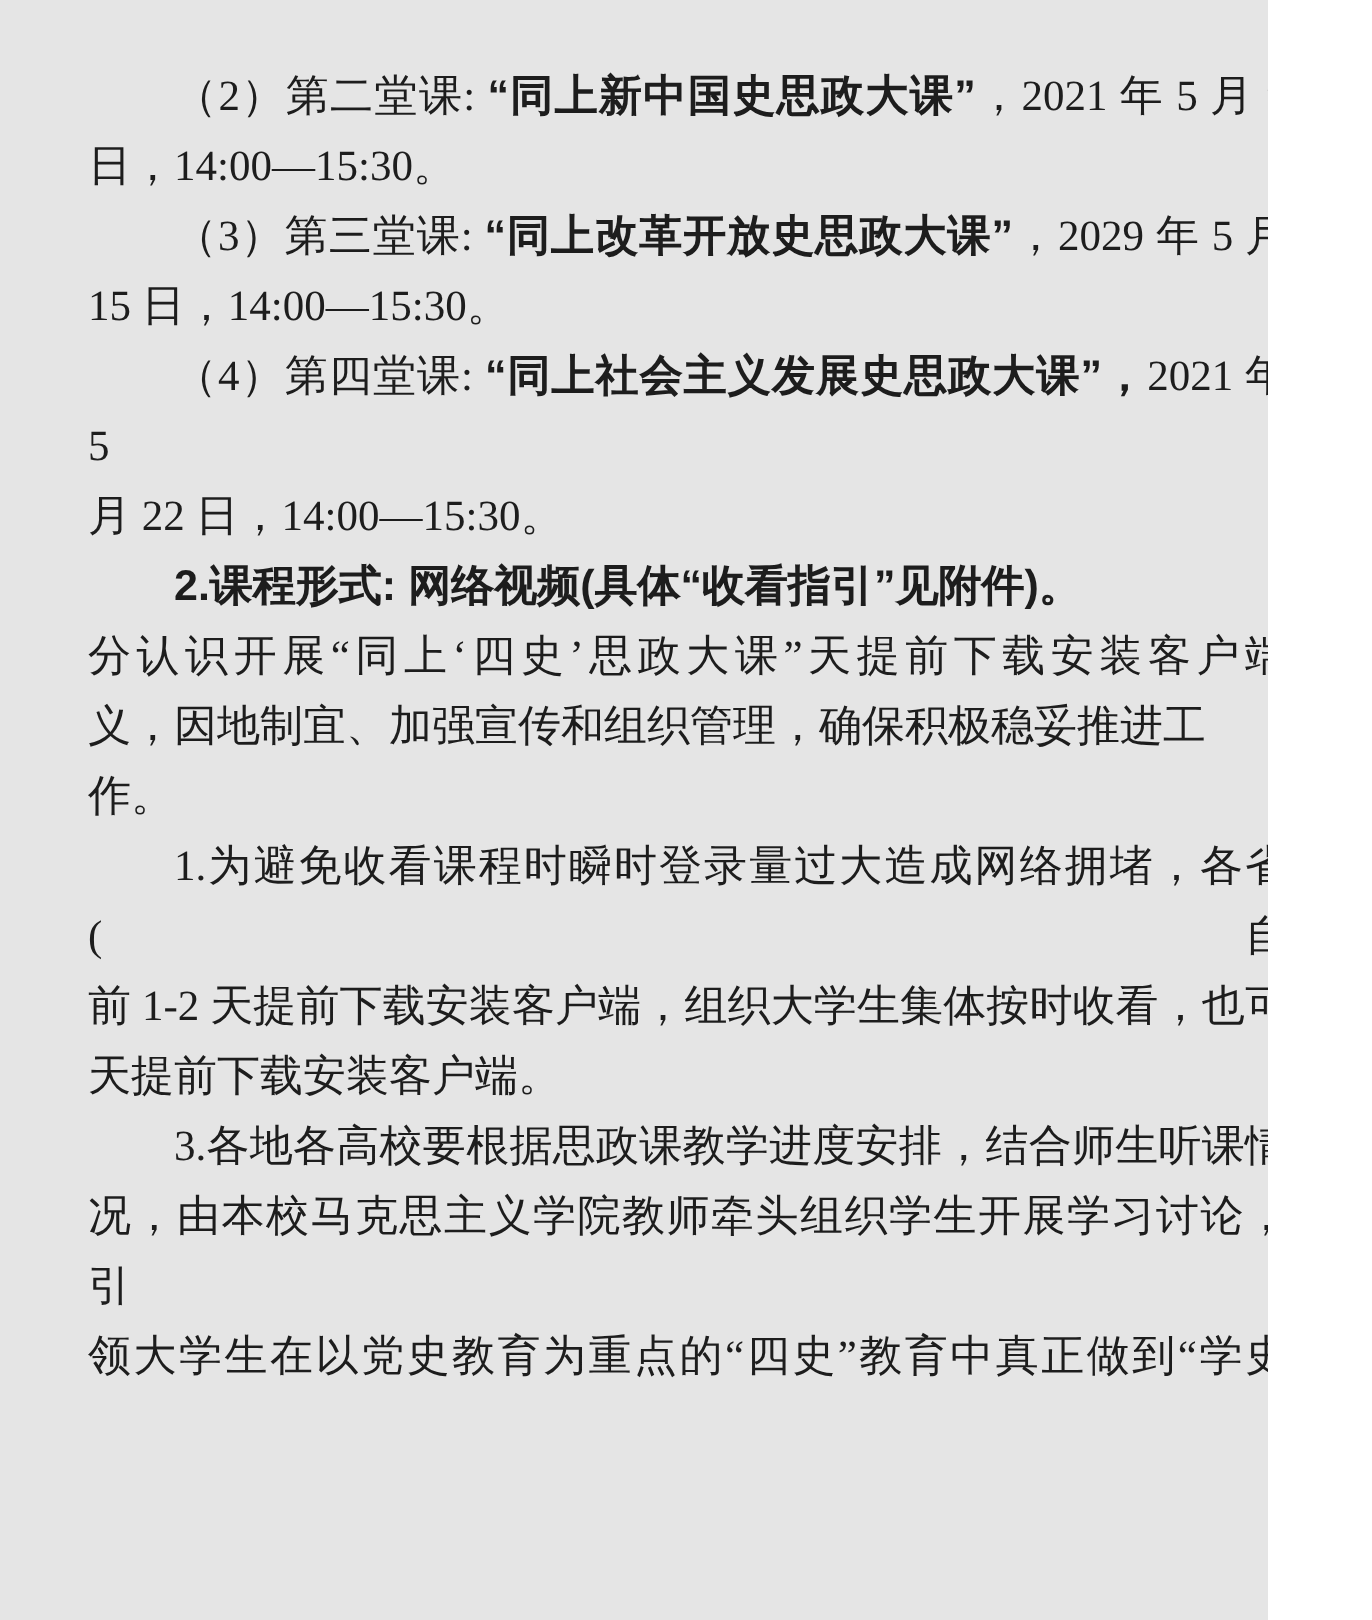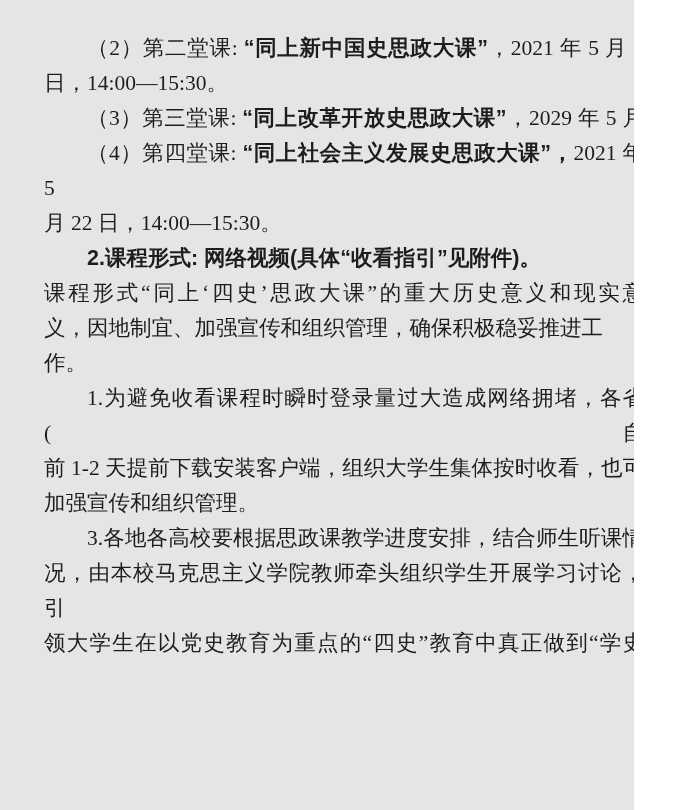"15 日，14:00—15:30。" div.line { html: none -> <div><span>15 日，14:00—15:30。</span></div> }
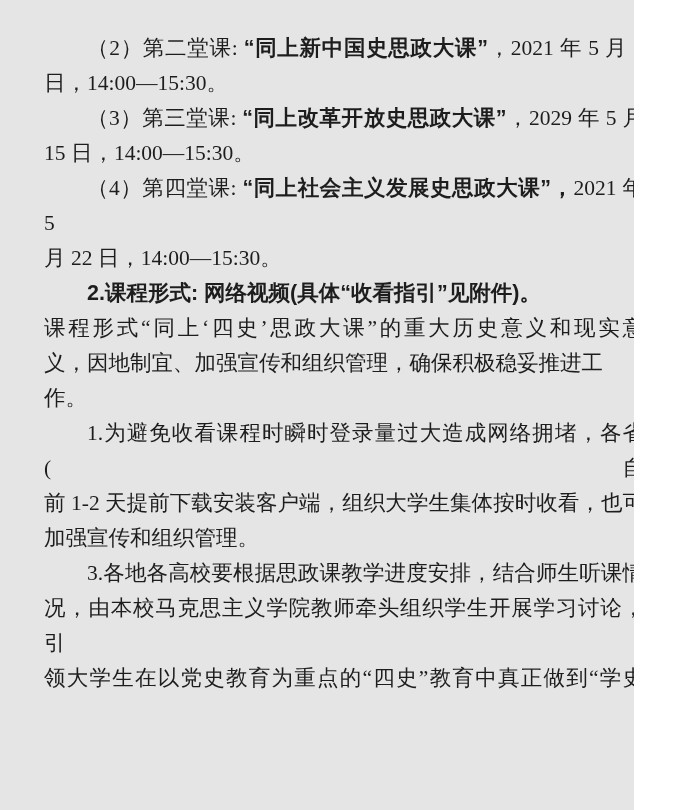"课程形式“同上‘四史’思政大课”的重大历史意义和现实意" span.run { text: 课程形式“同上‘四史’思政大课”的重大历史意义和现实意 -> 分认识开展“同上‘四史’思政大课”天提前下载安装客户端 }
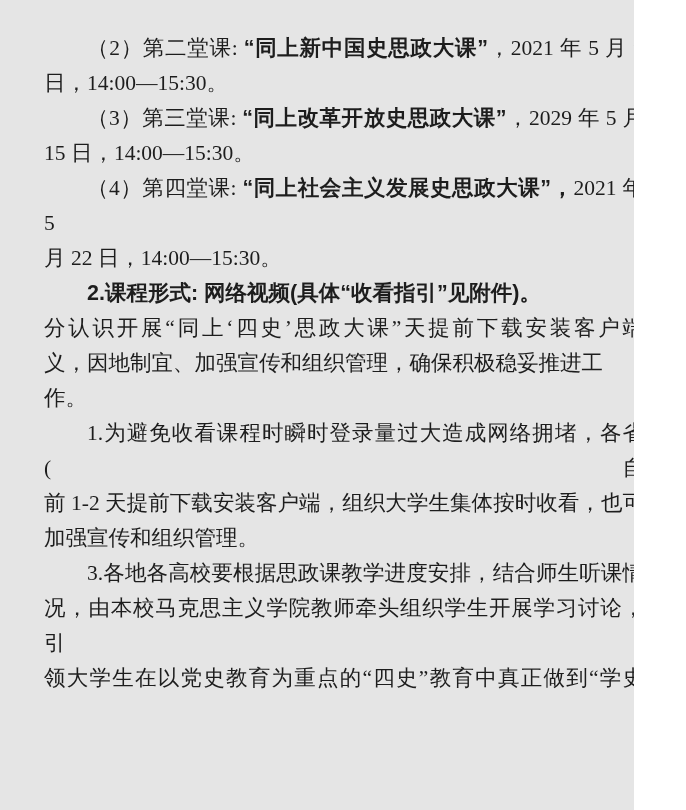"加强宣传和组织管理。" span.run { text: 加强宣传和组织管理 -> 天提前下载安装客户端 }
